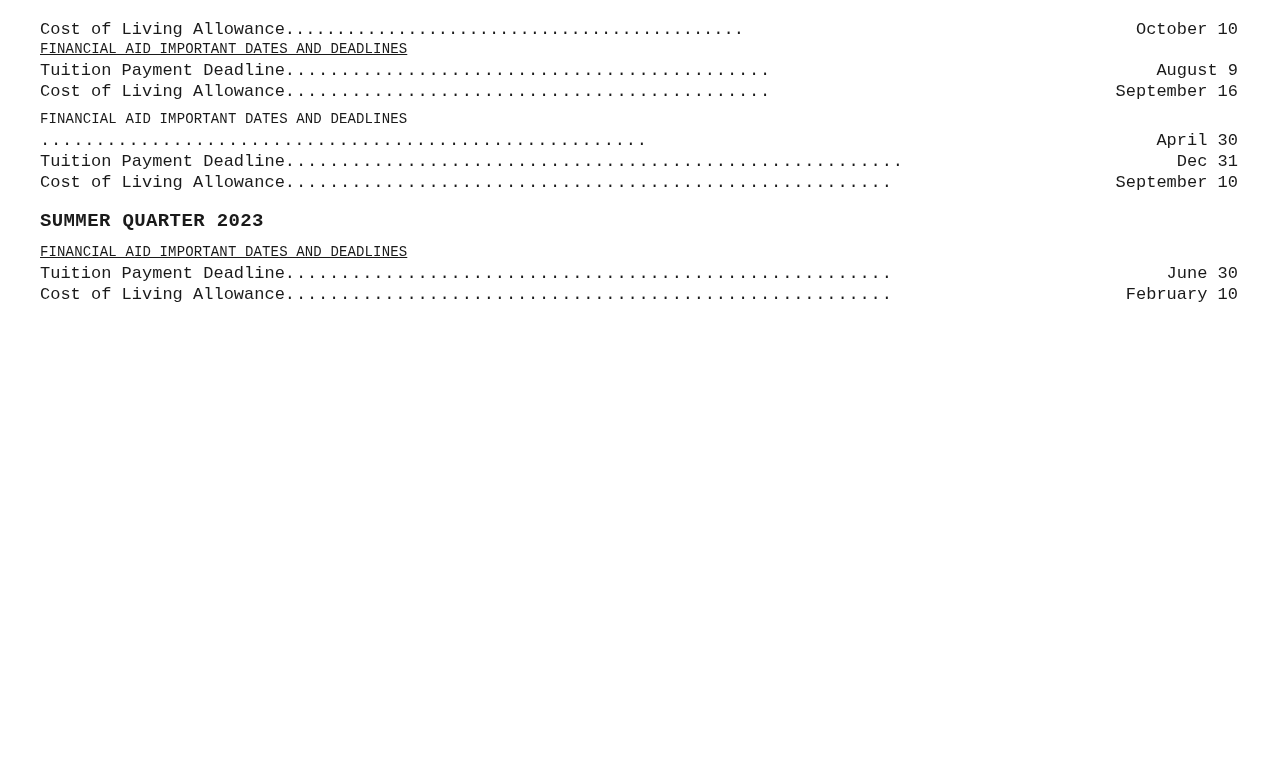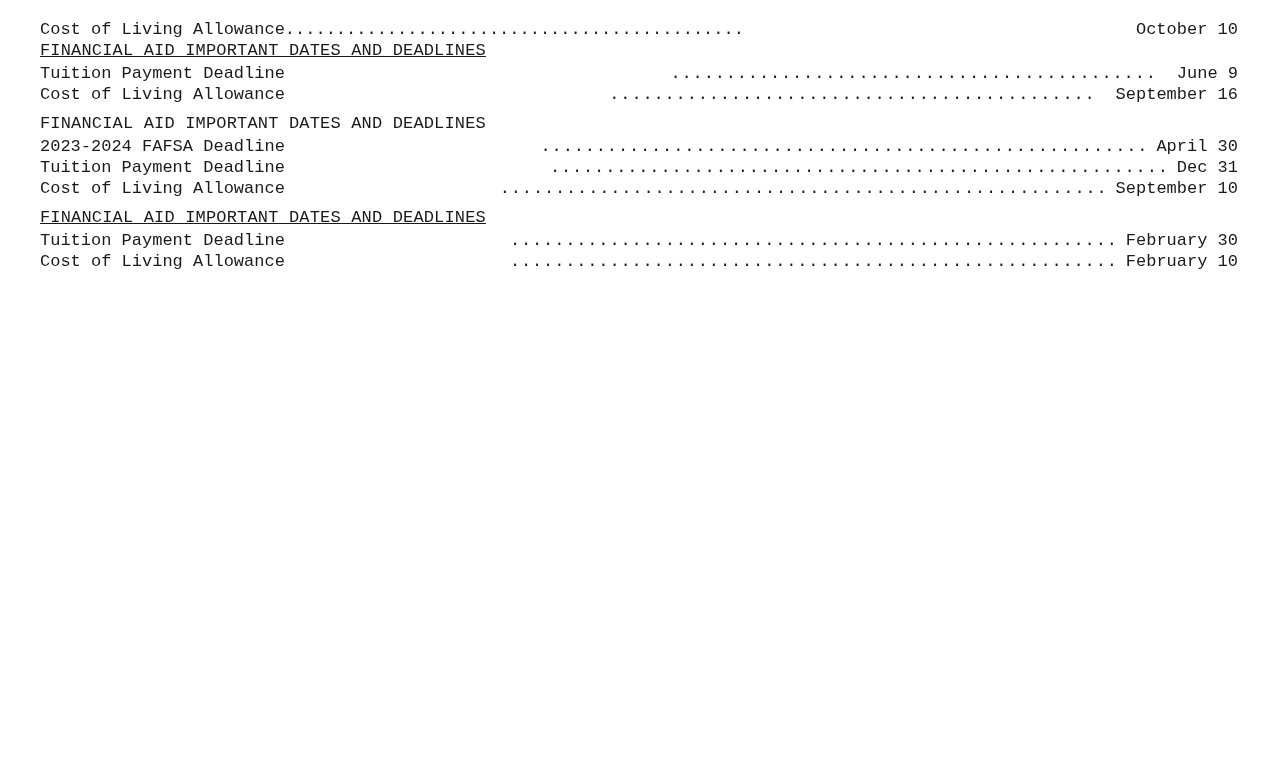"FINANCIAL AID IMPORTANT DATES AND" .subsection-header { font-size: 17px -> 14px }
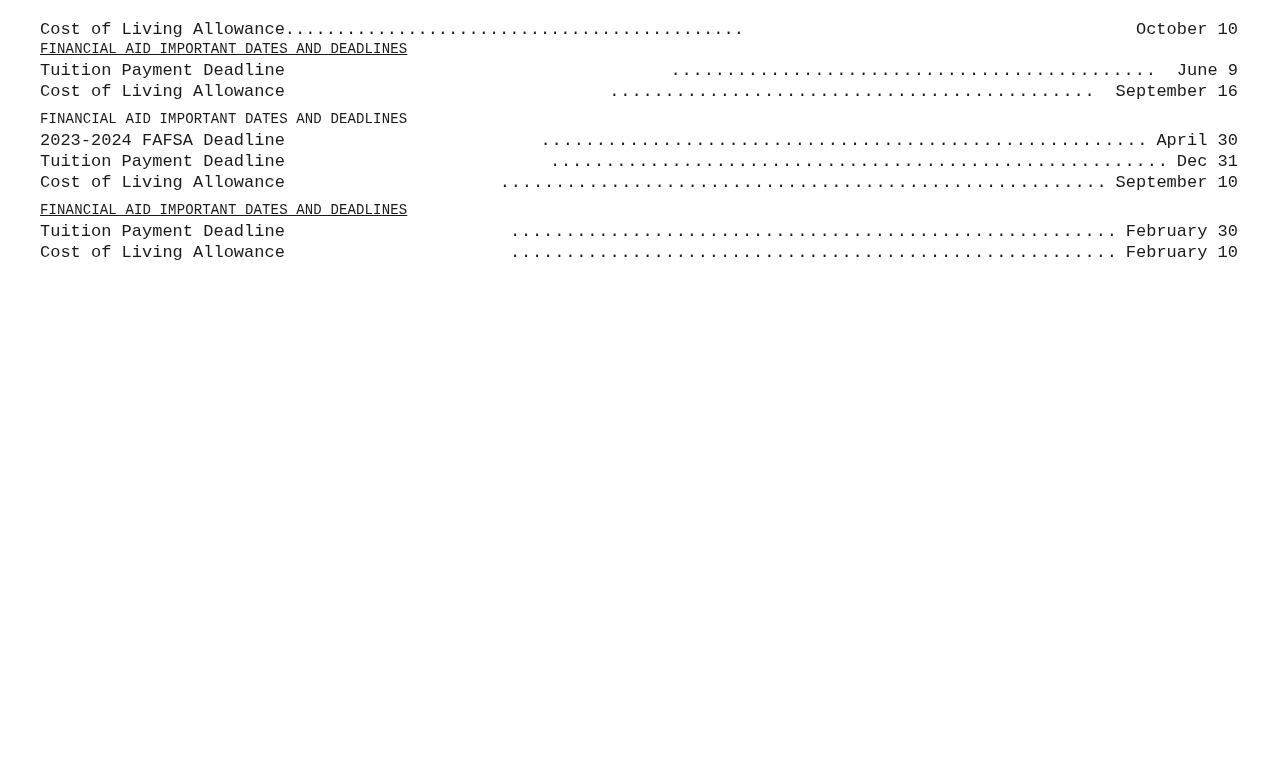"Tuition Payment Deadline" .deadline-row { text-align: right -> none }
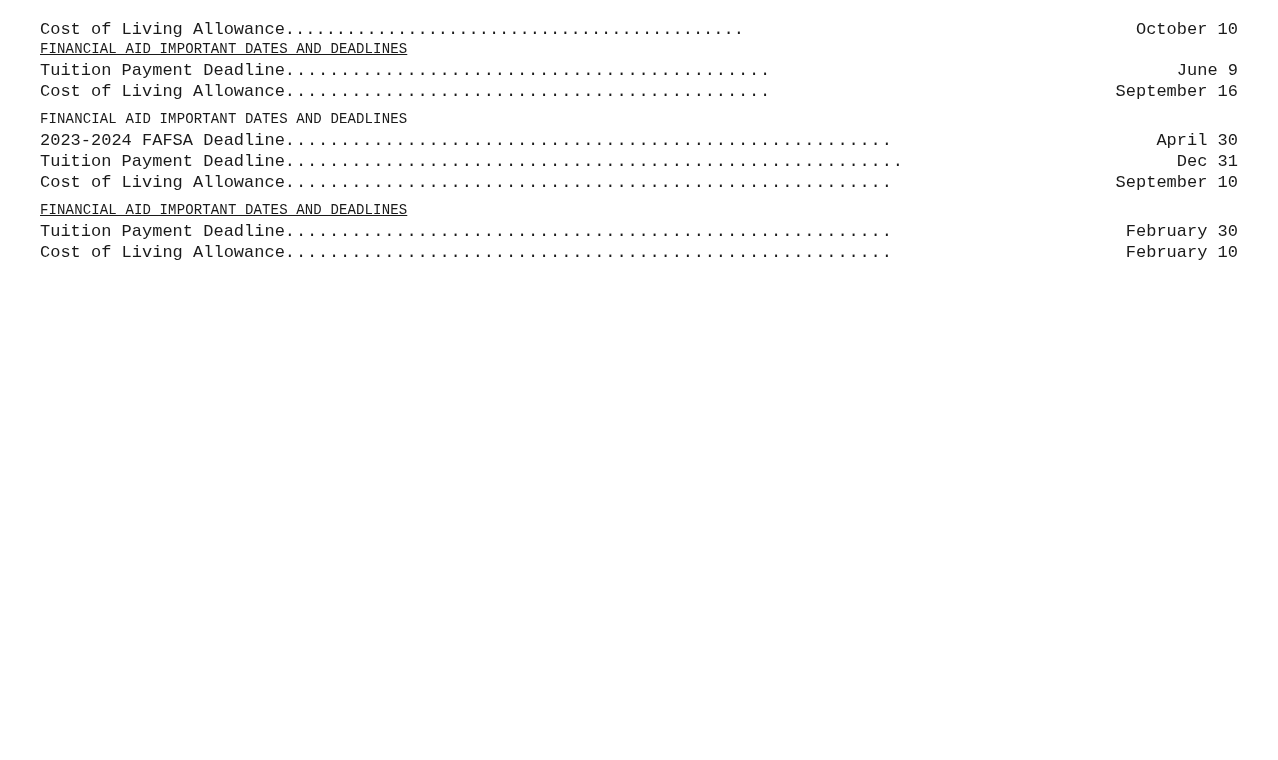"June 9" span.deadline-date { text: June -> August }
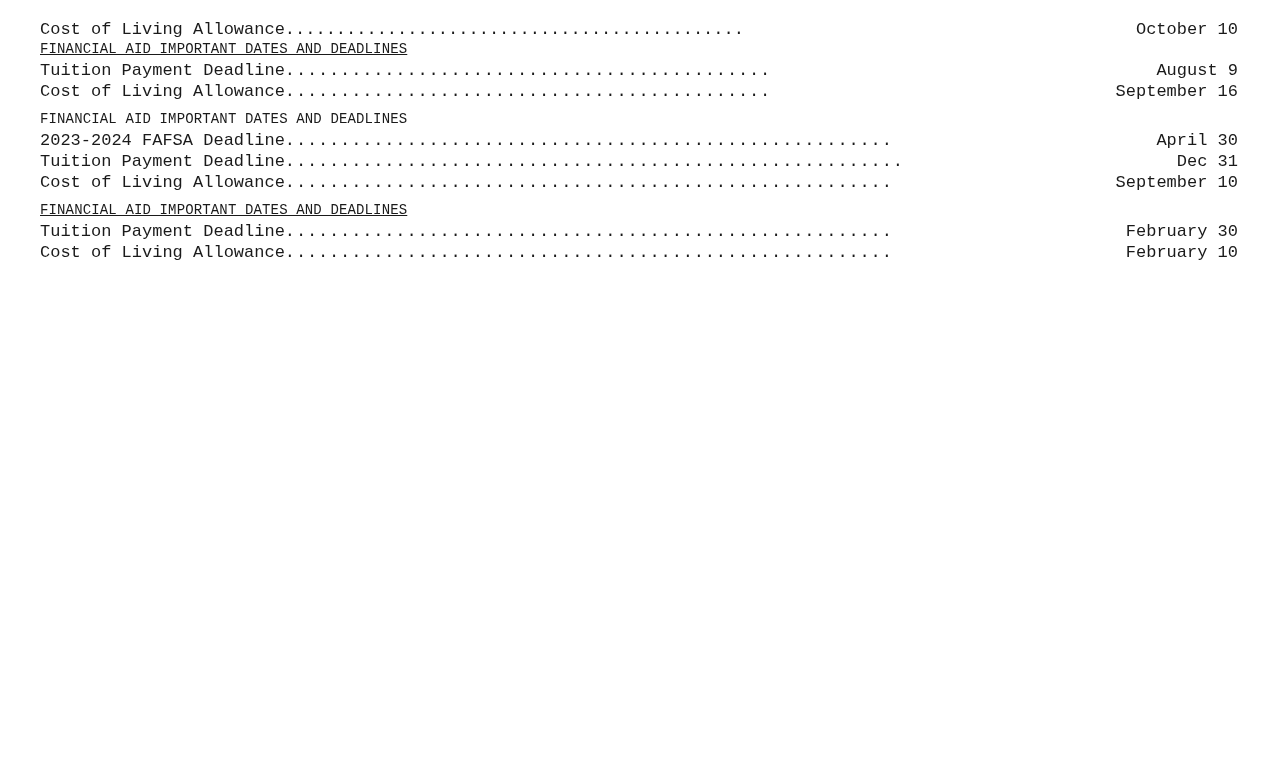"2023-2024 FAFSA Deadline" span.deadline-label { html: <span>2023-2024 FAFSA Deadline</span> -> none }
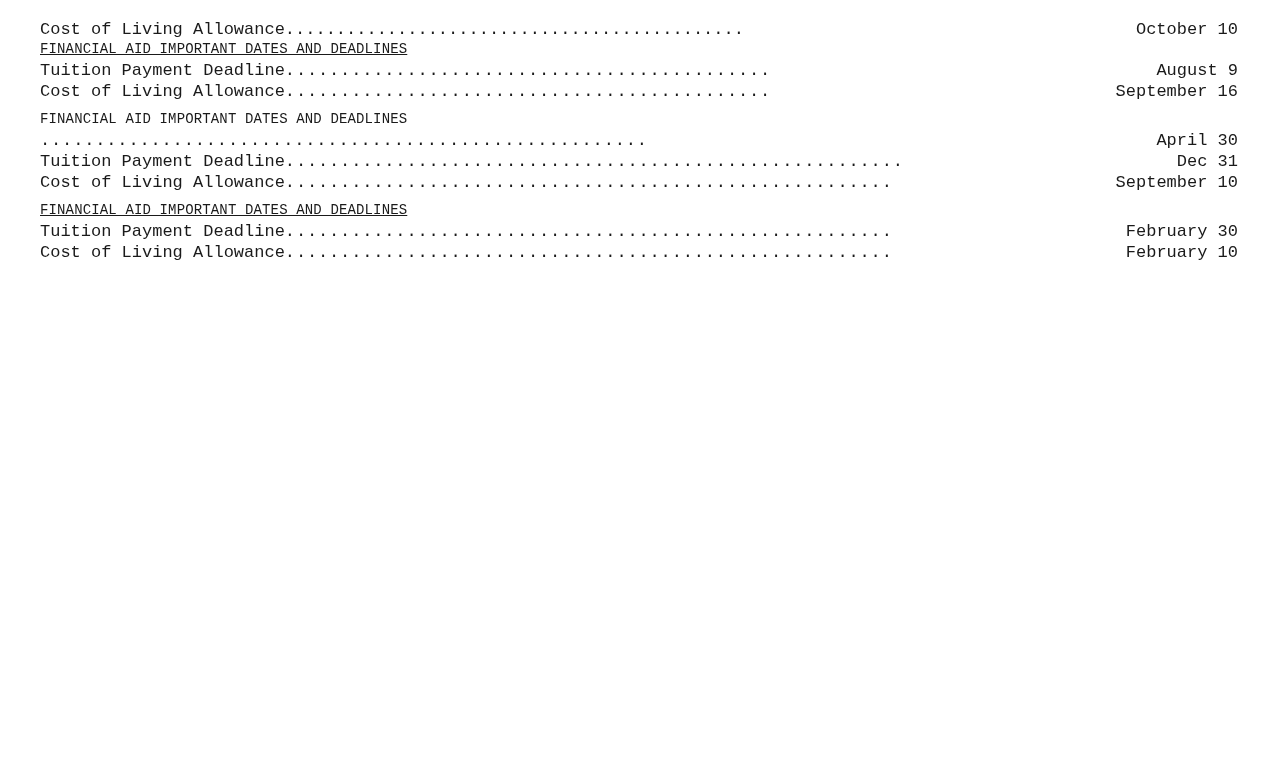"SUMMER QUARTER 2023" div.section-header { html: none -> <div>SUMMER QUARTER 2023</div> }
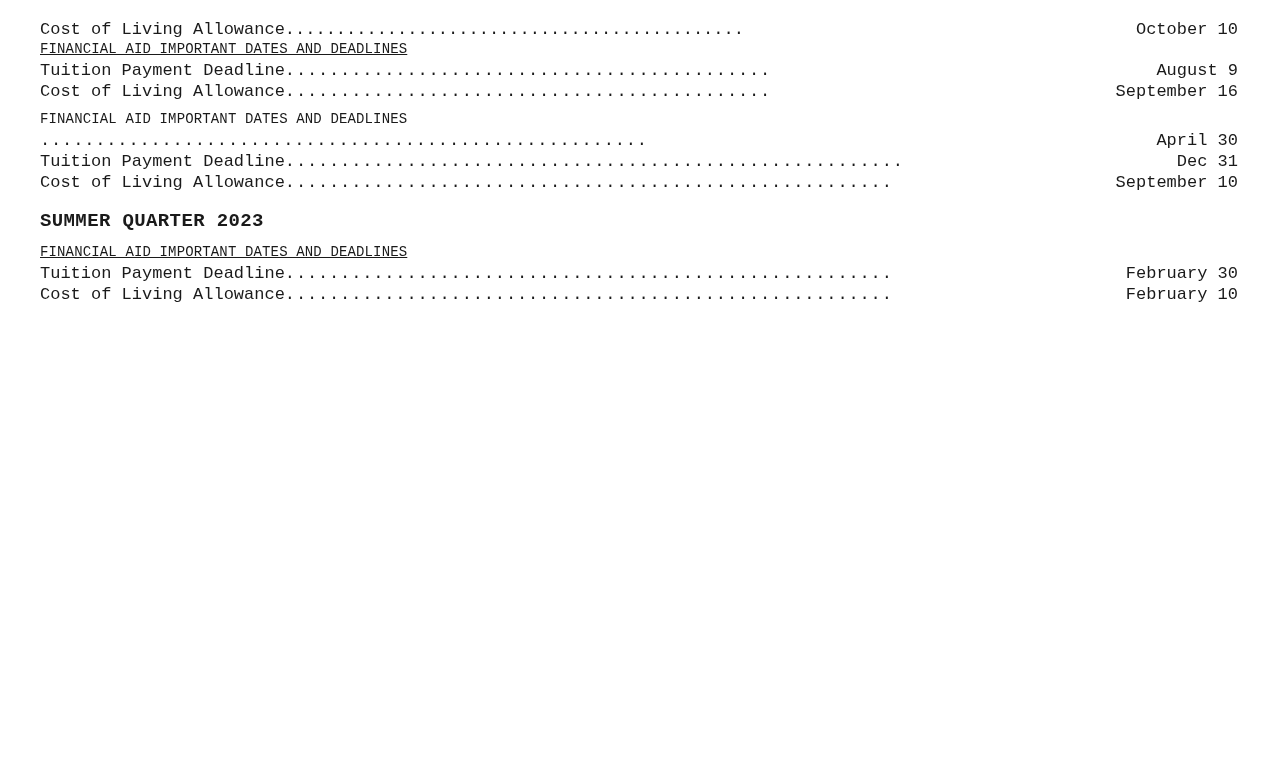"February 30" span.deadline-date { text: February -> June }
